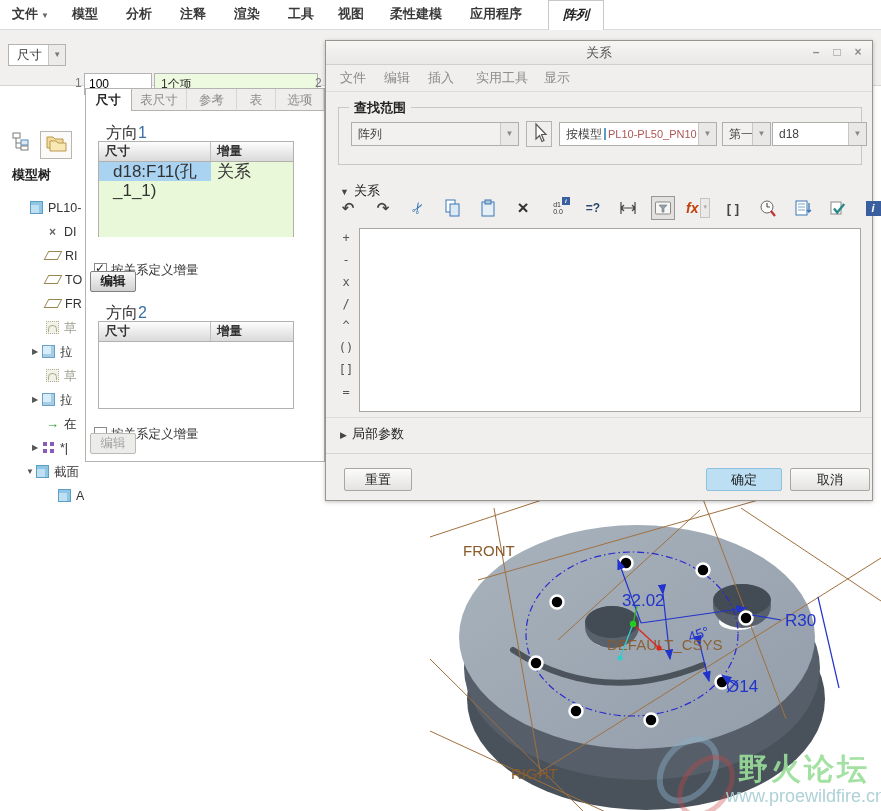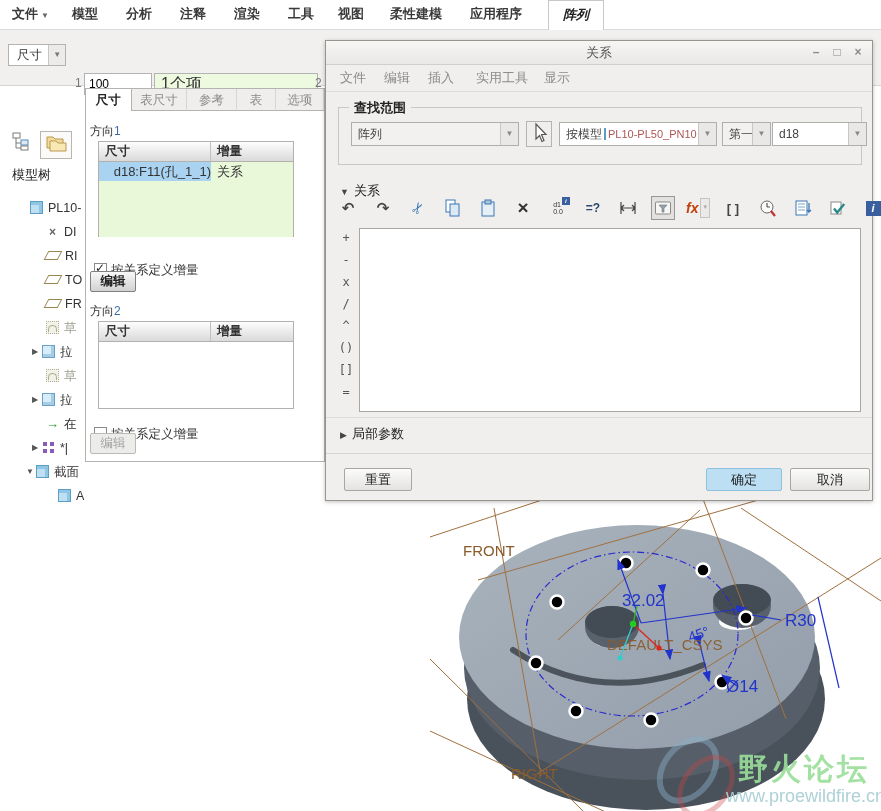"1个项" #dash-items { font-size: 16px -> 12px }
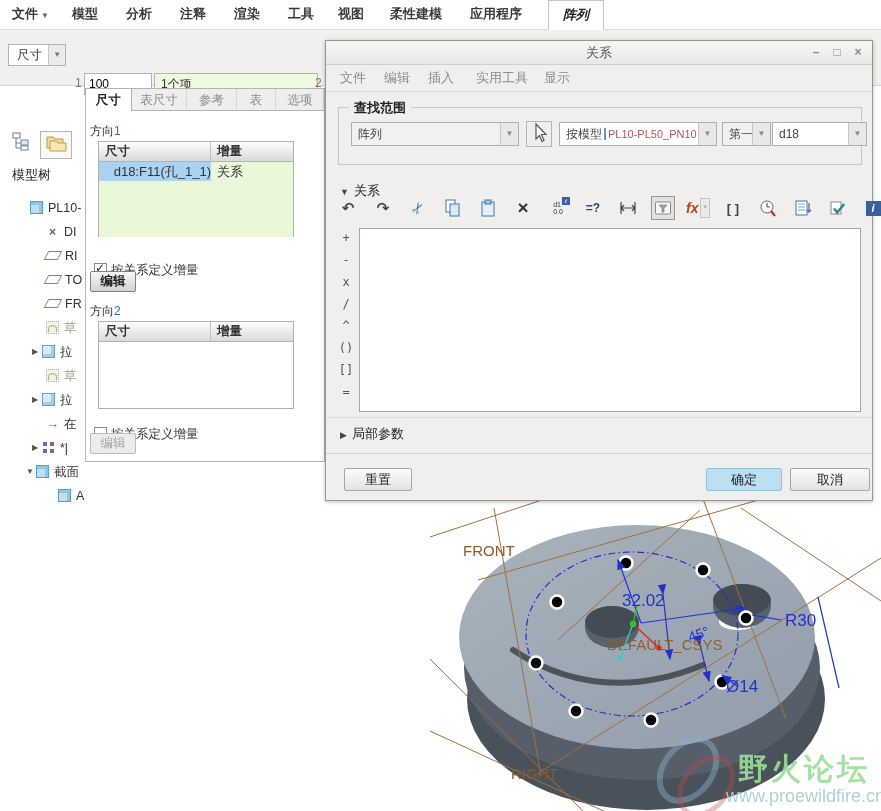"方向1" .dir-label { font-size: 12px -> 16px; left: 4px -> 20px }
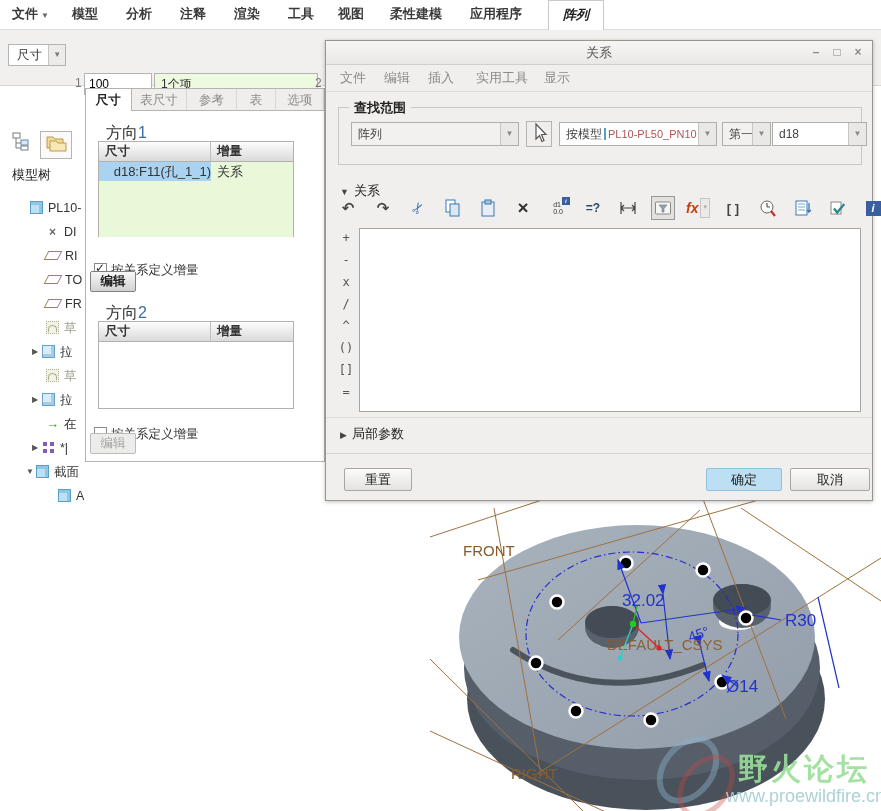"模型树" #mt-title { font-weight: normal -> bold }
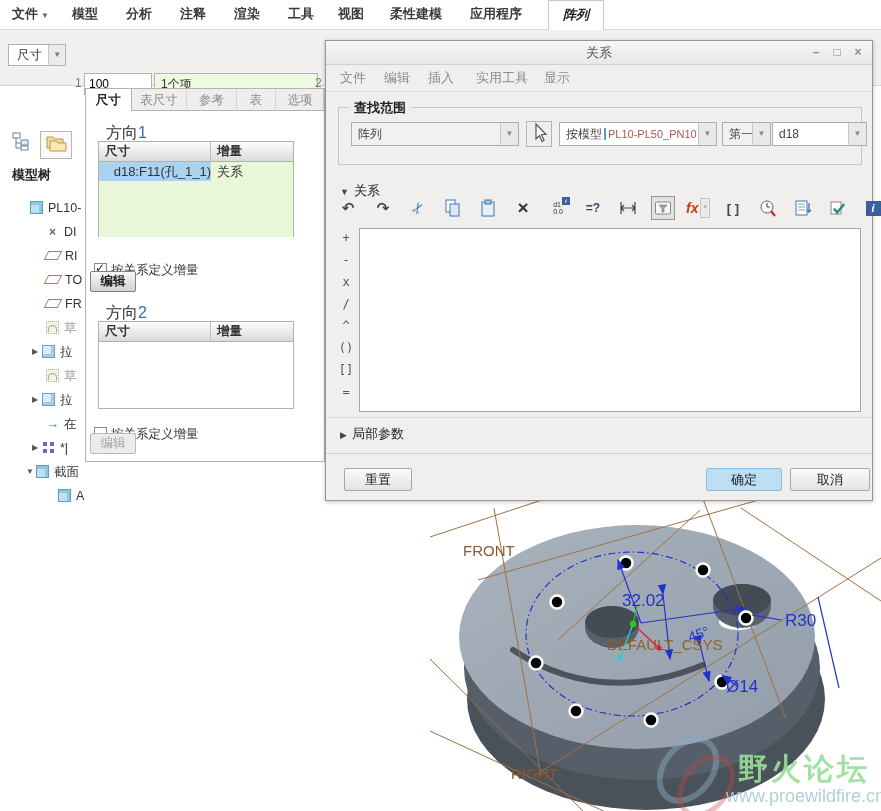"d18:F11(孔_1_1)" .ptable .bd { font-size: 13px -> 17px; text-align: right -> none }
